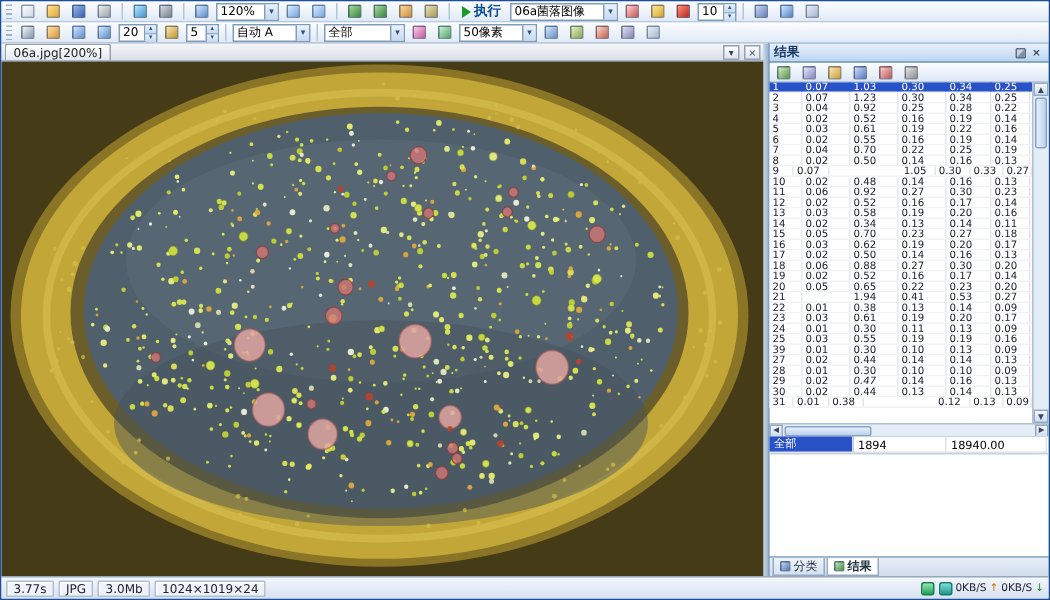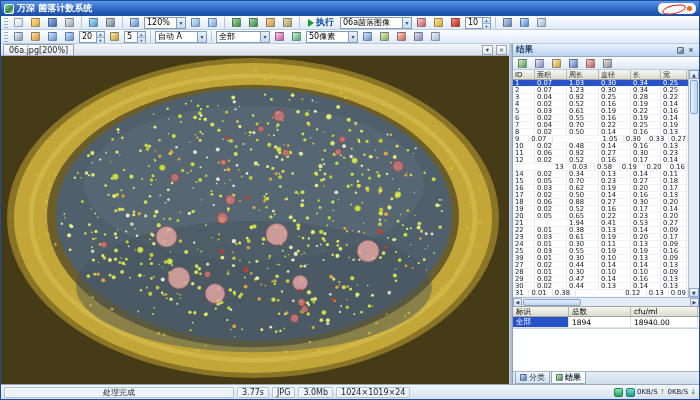"万深 菌落计数系统" div.titlebar { html: <div> <div></div> <span>万深 菌落计数系统</span> <div></div> </div> -> none }
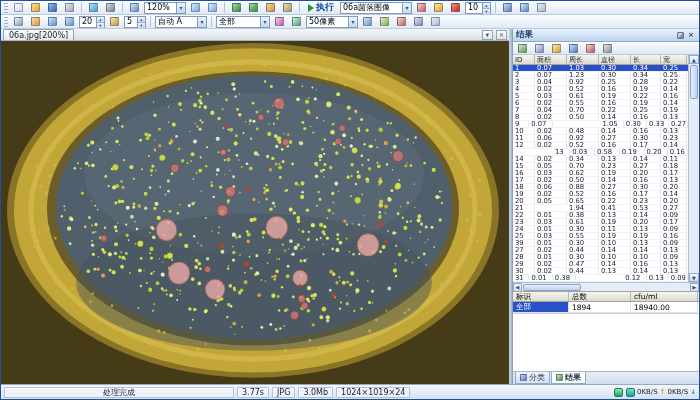"ID" div.thead { html: <div> <div>ID</div> <div>面积</div> <div>周长</div> <div>直径</div> <div>长</div> <div>宽</div> </div> -> none }
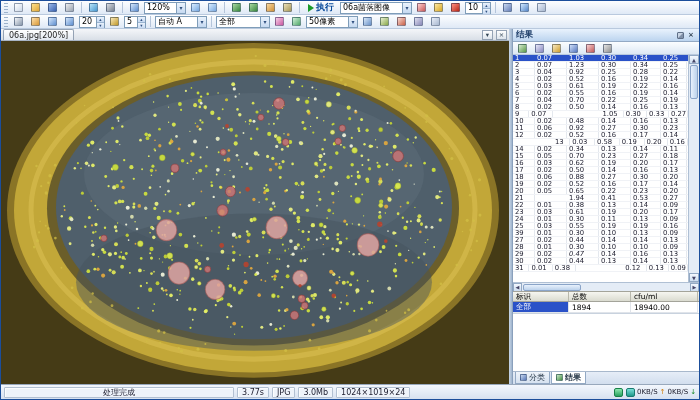"13" div.tc { margin-left: 40px -> none }
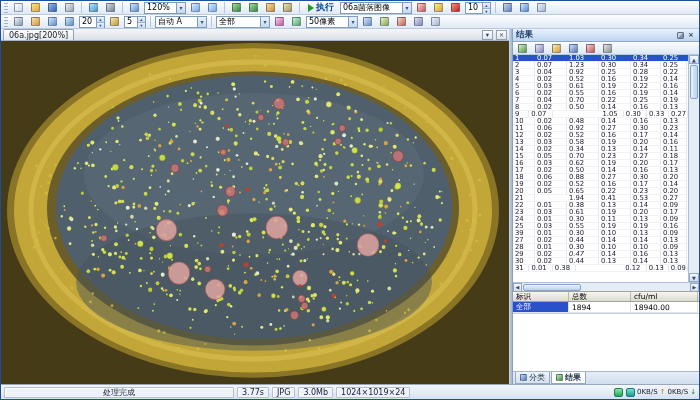"标识" div.sumhead { html: <div> <div>标识</div> <div>总数</div> <div>cfu/ml</div> </div> -> none }
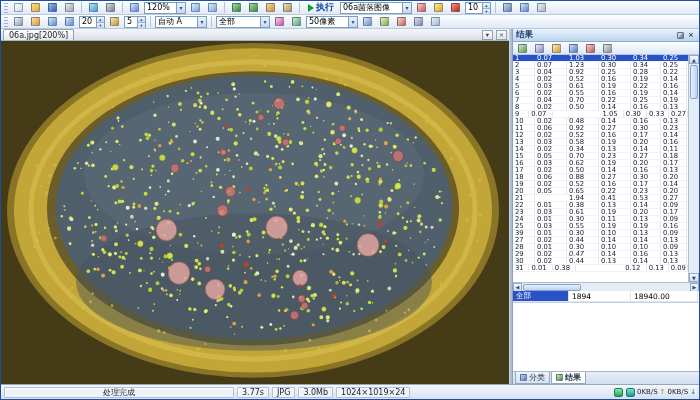"处理完成" div.seg { html: <div>处理完成</div> -> none }
